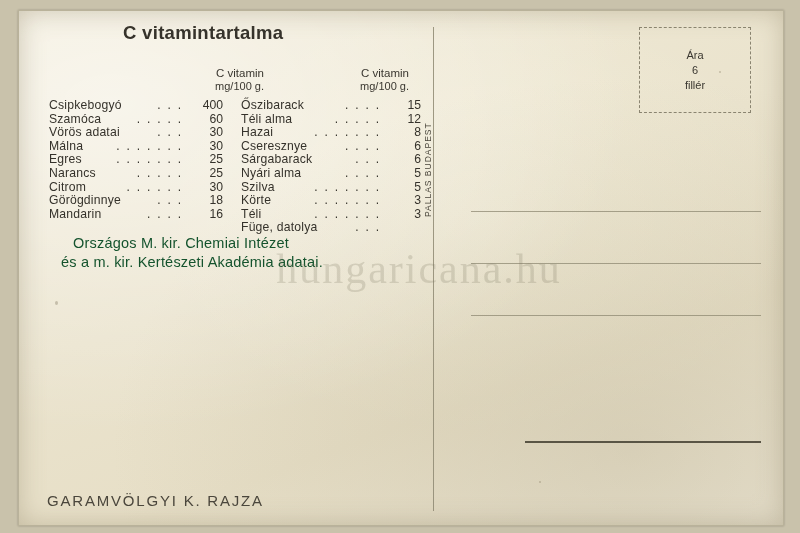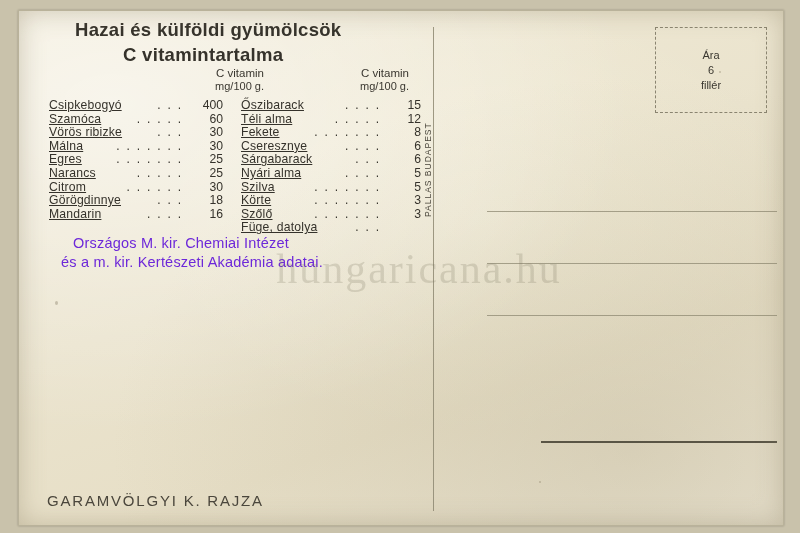"Hazai és külföldi gyümölcsök" div { html: <div>Hazai és külföldi gyümölcsök</div> -> none }
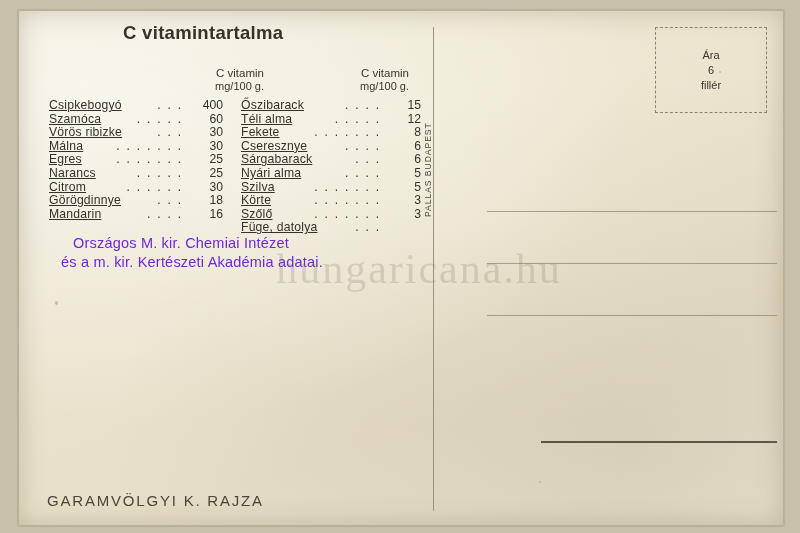"Ára" #right-panel { left: 430px -> 414px }
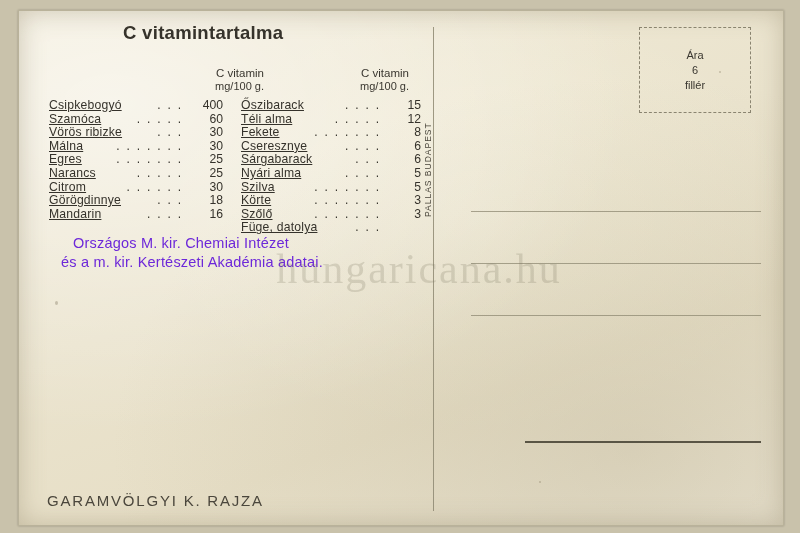"Csipkebogyó" .row .name { text-decoration: underline -> none }
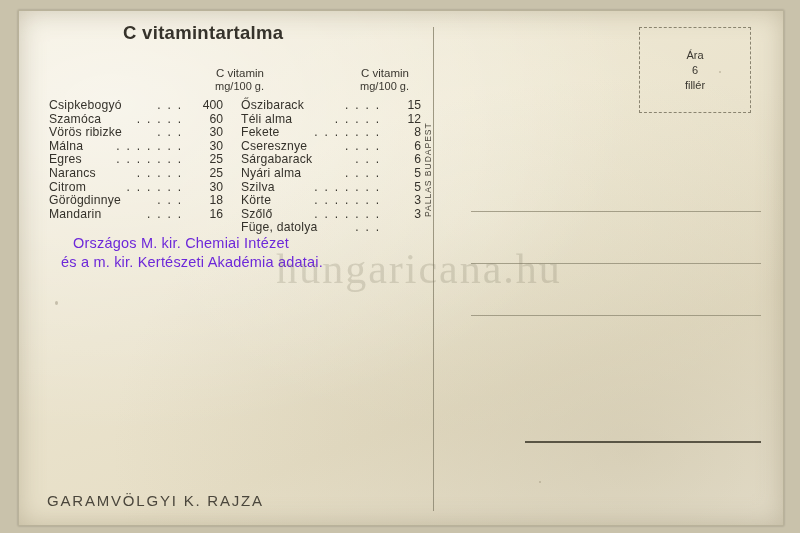"Vörös ribizke" span.name { text: ribizke -> adatai }
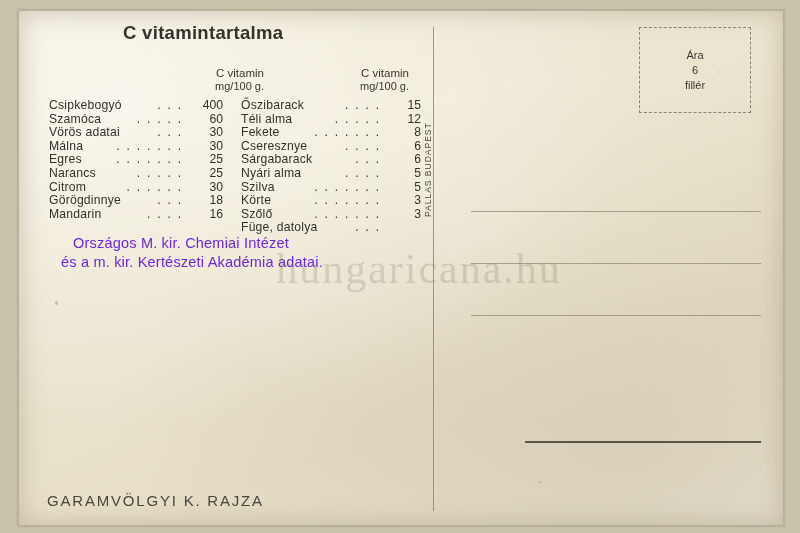"Fekete" span.name { text: Fekete -> Hazai }
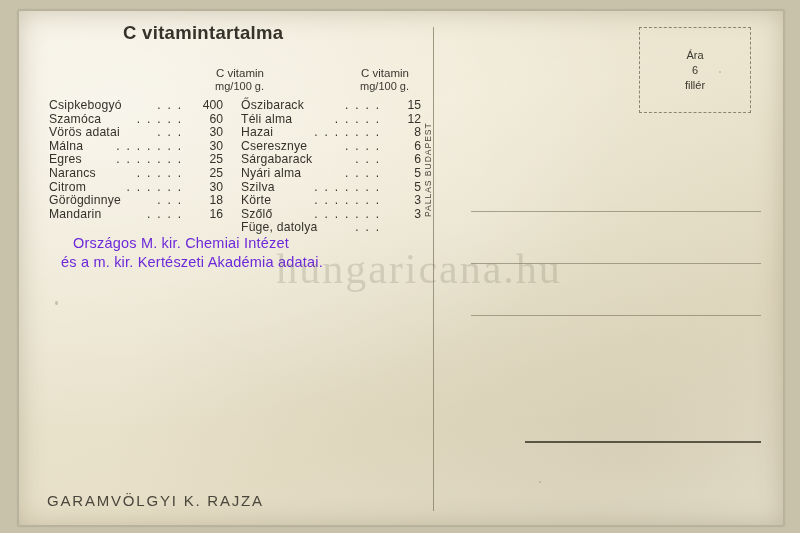"Szőlő" span.name { text: Szőlő -> Téli }
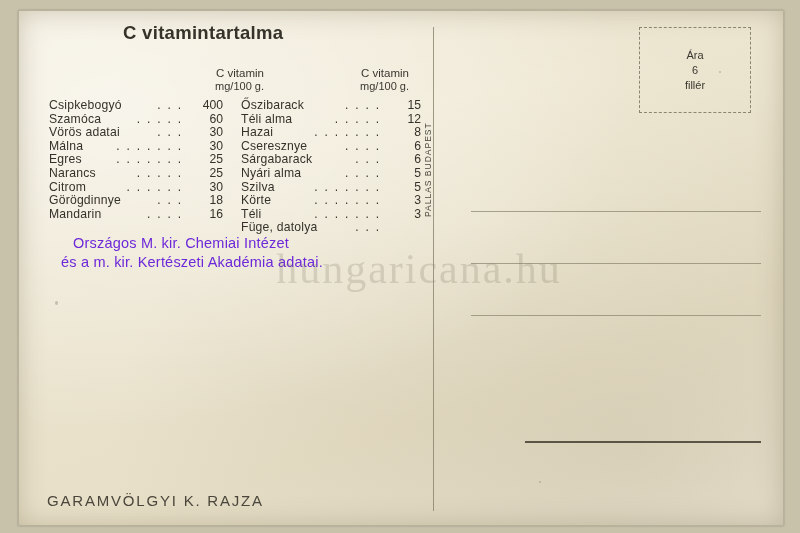"Országos M. kir. Chemiai Intézet" #source-block { color: #6d28d9 -> #14532d }
